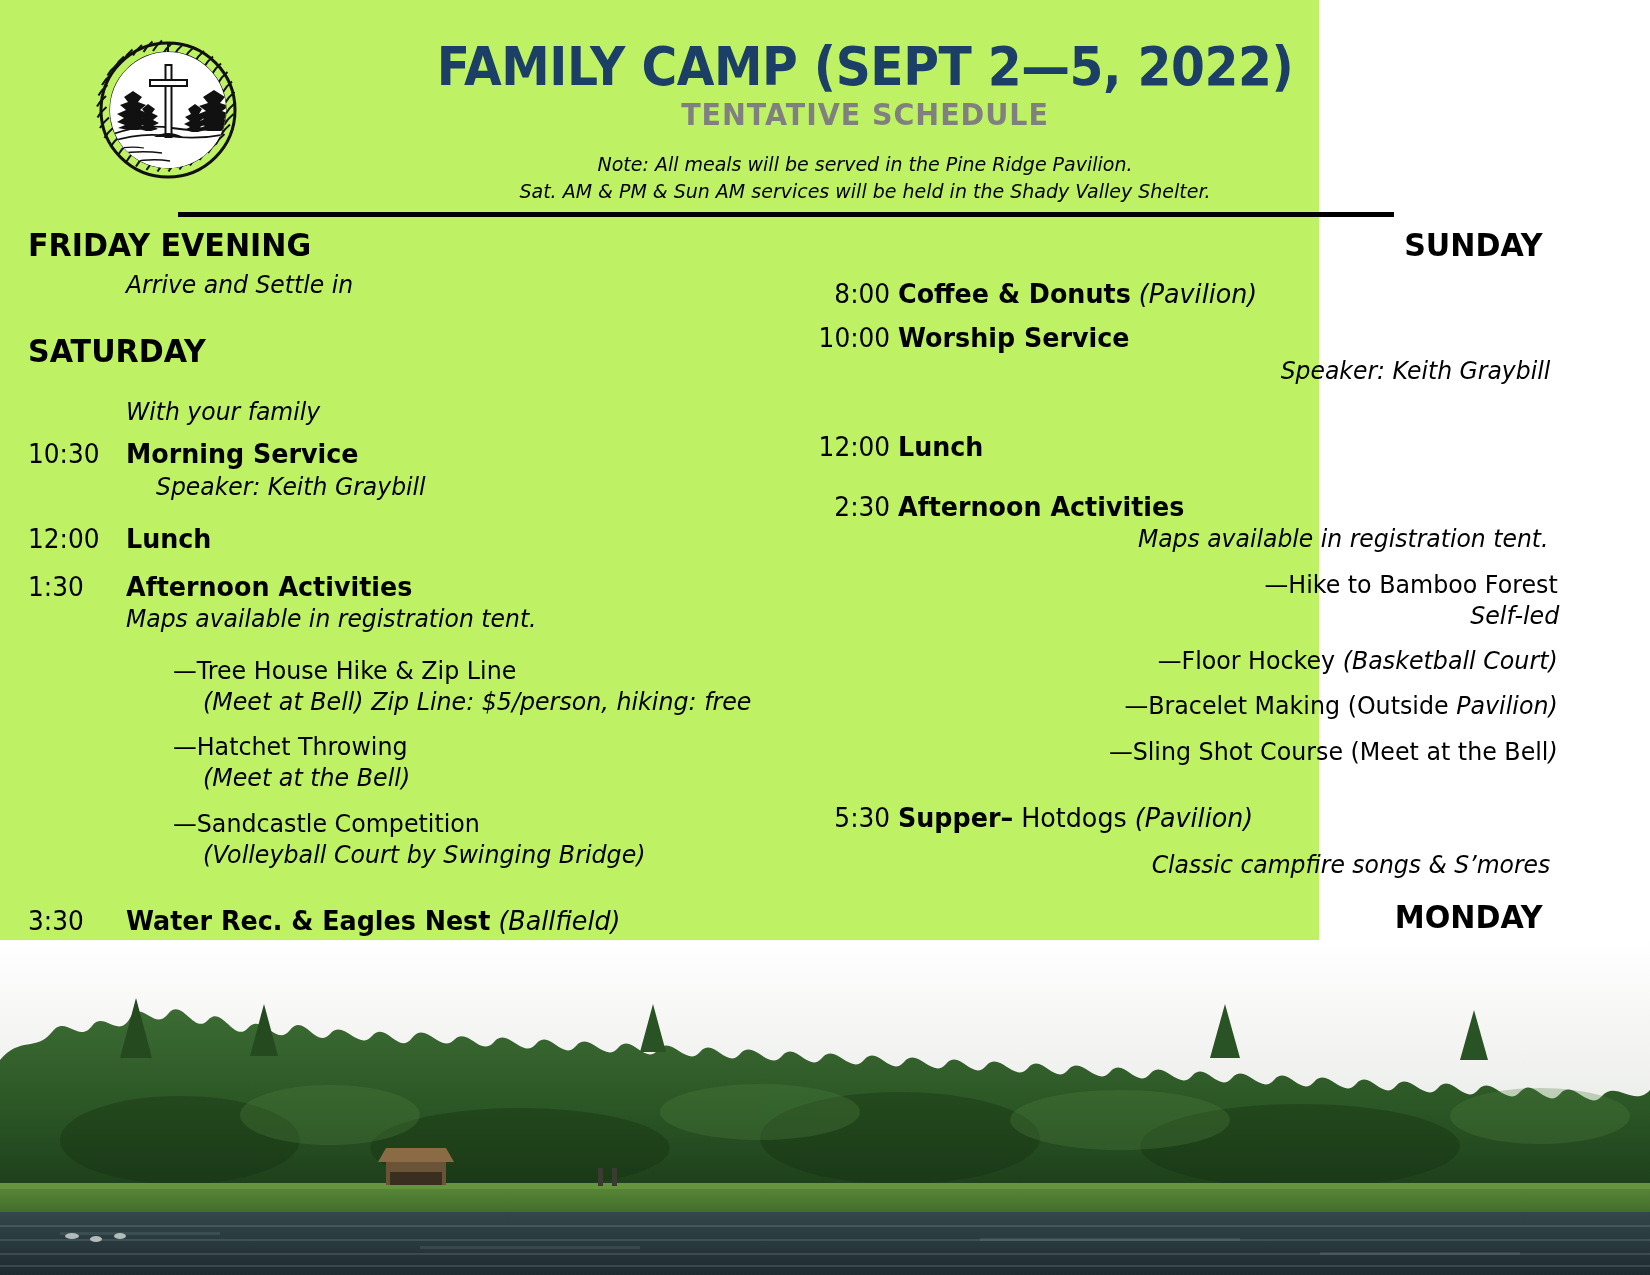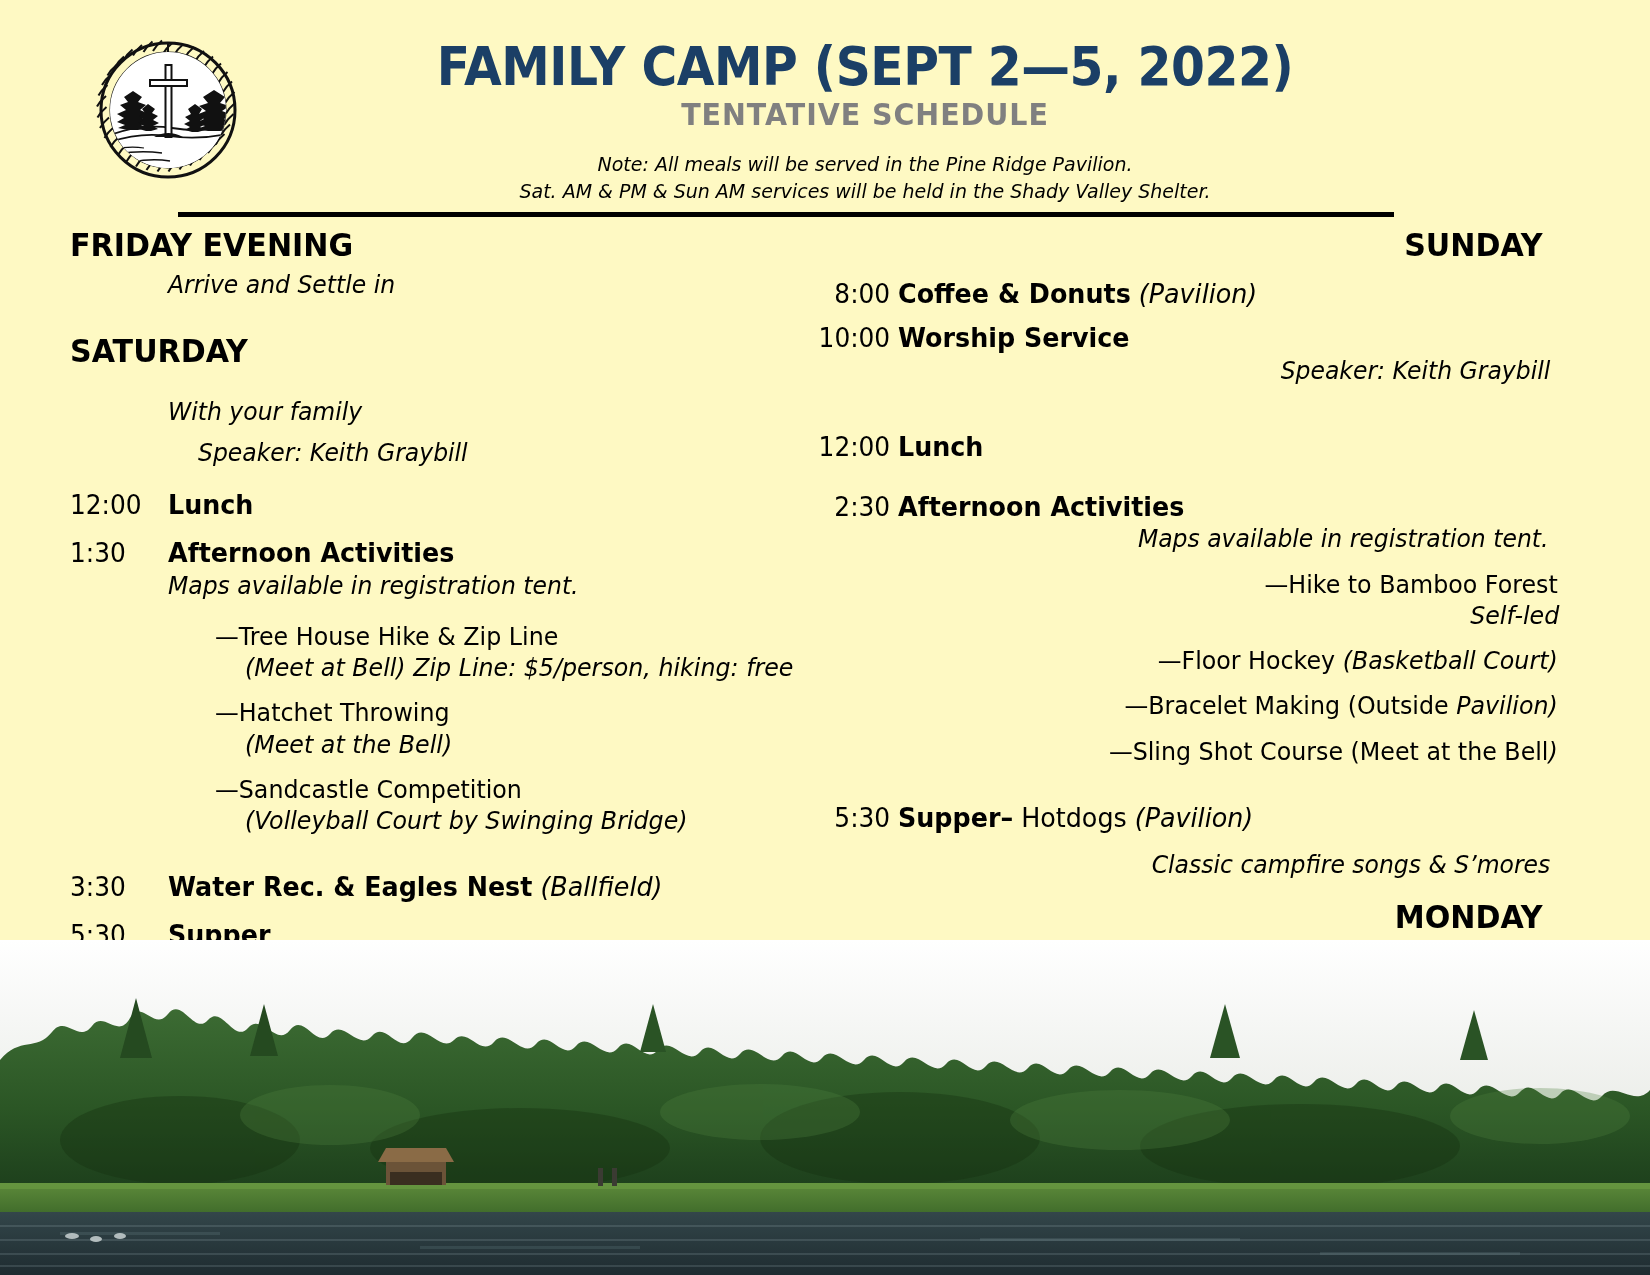"FAMILY CAMP (SEPT 2—5, 2022)" .page { background: #fef9c3 -> #bef264; width: 1650px -> 1319px }
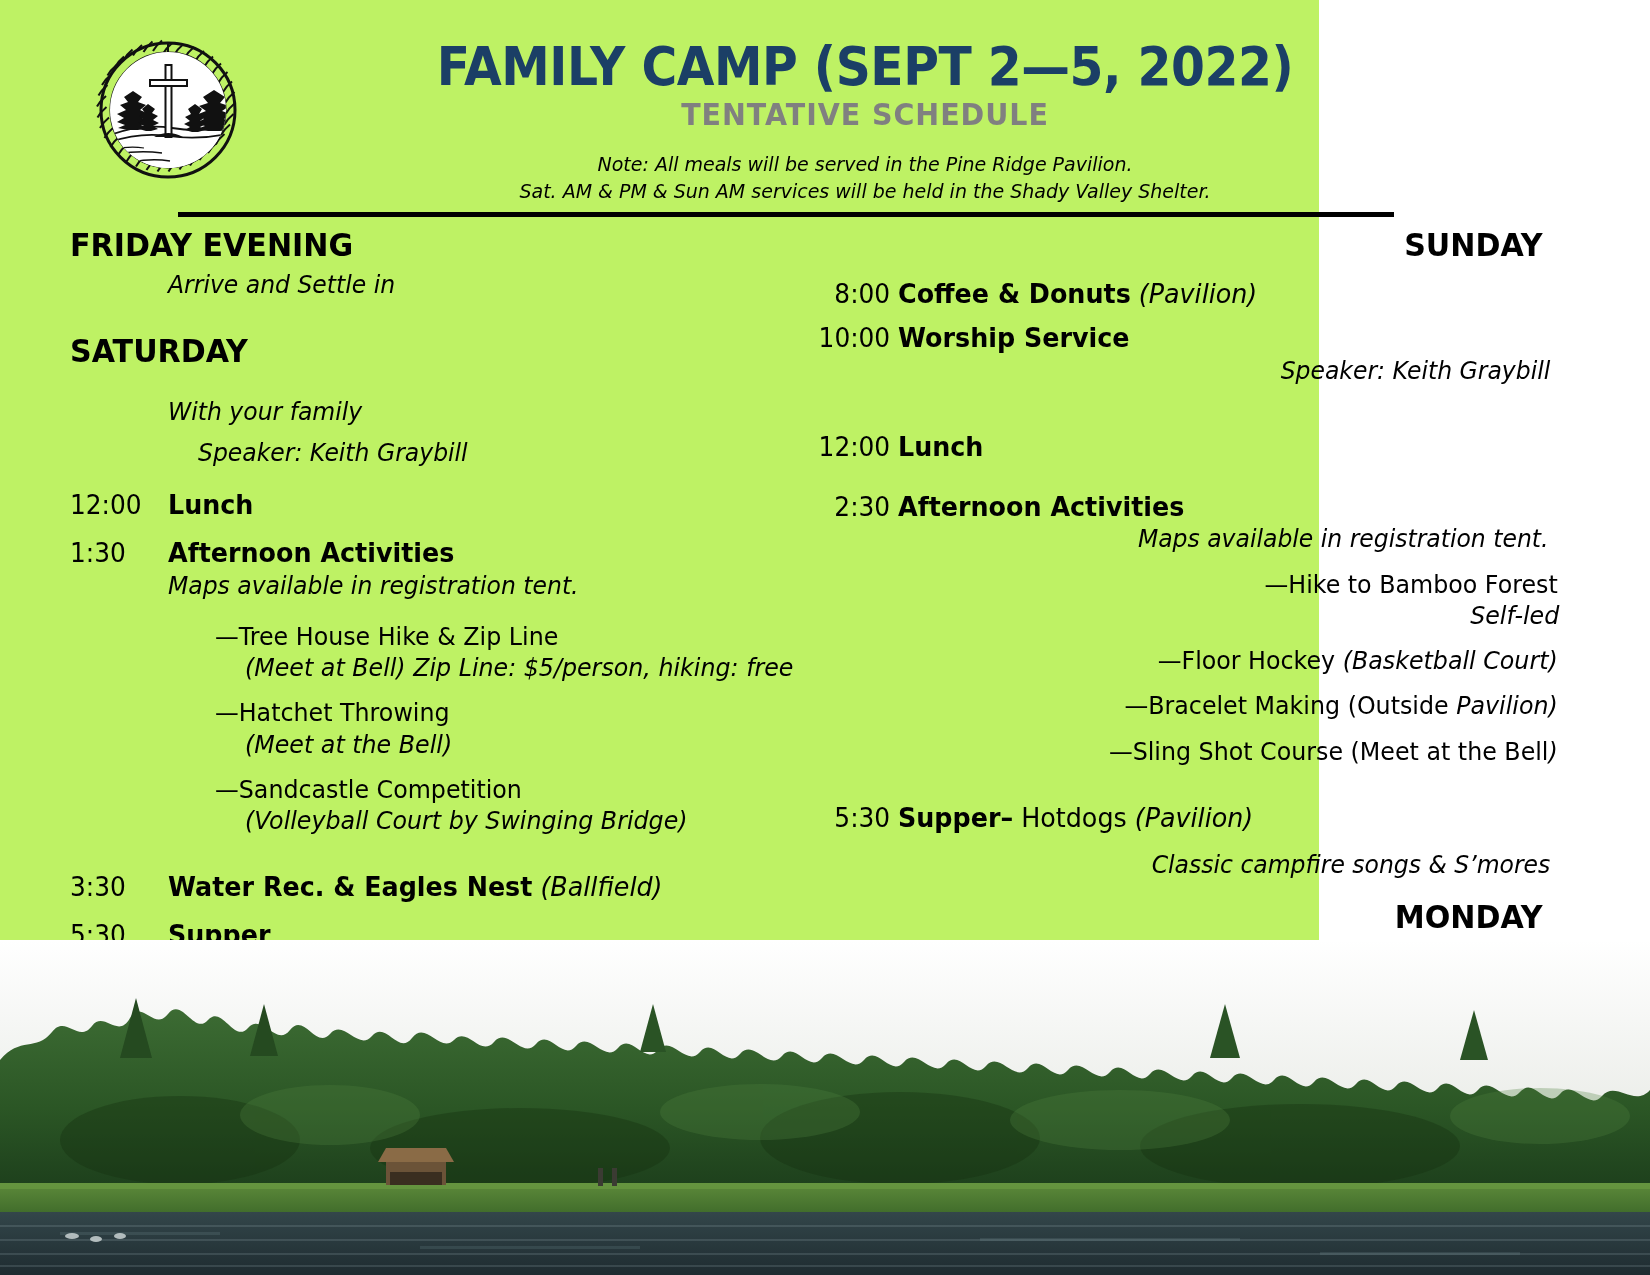"FRIDAY EVENING" .col-left { padding-left: 70px -> 28px }
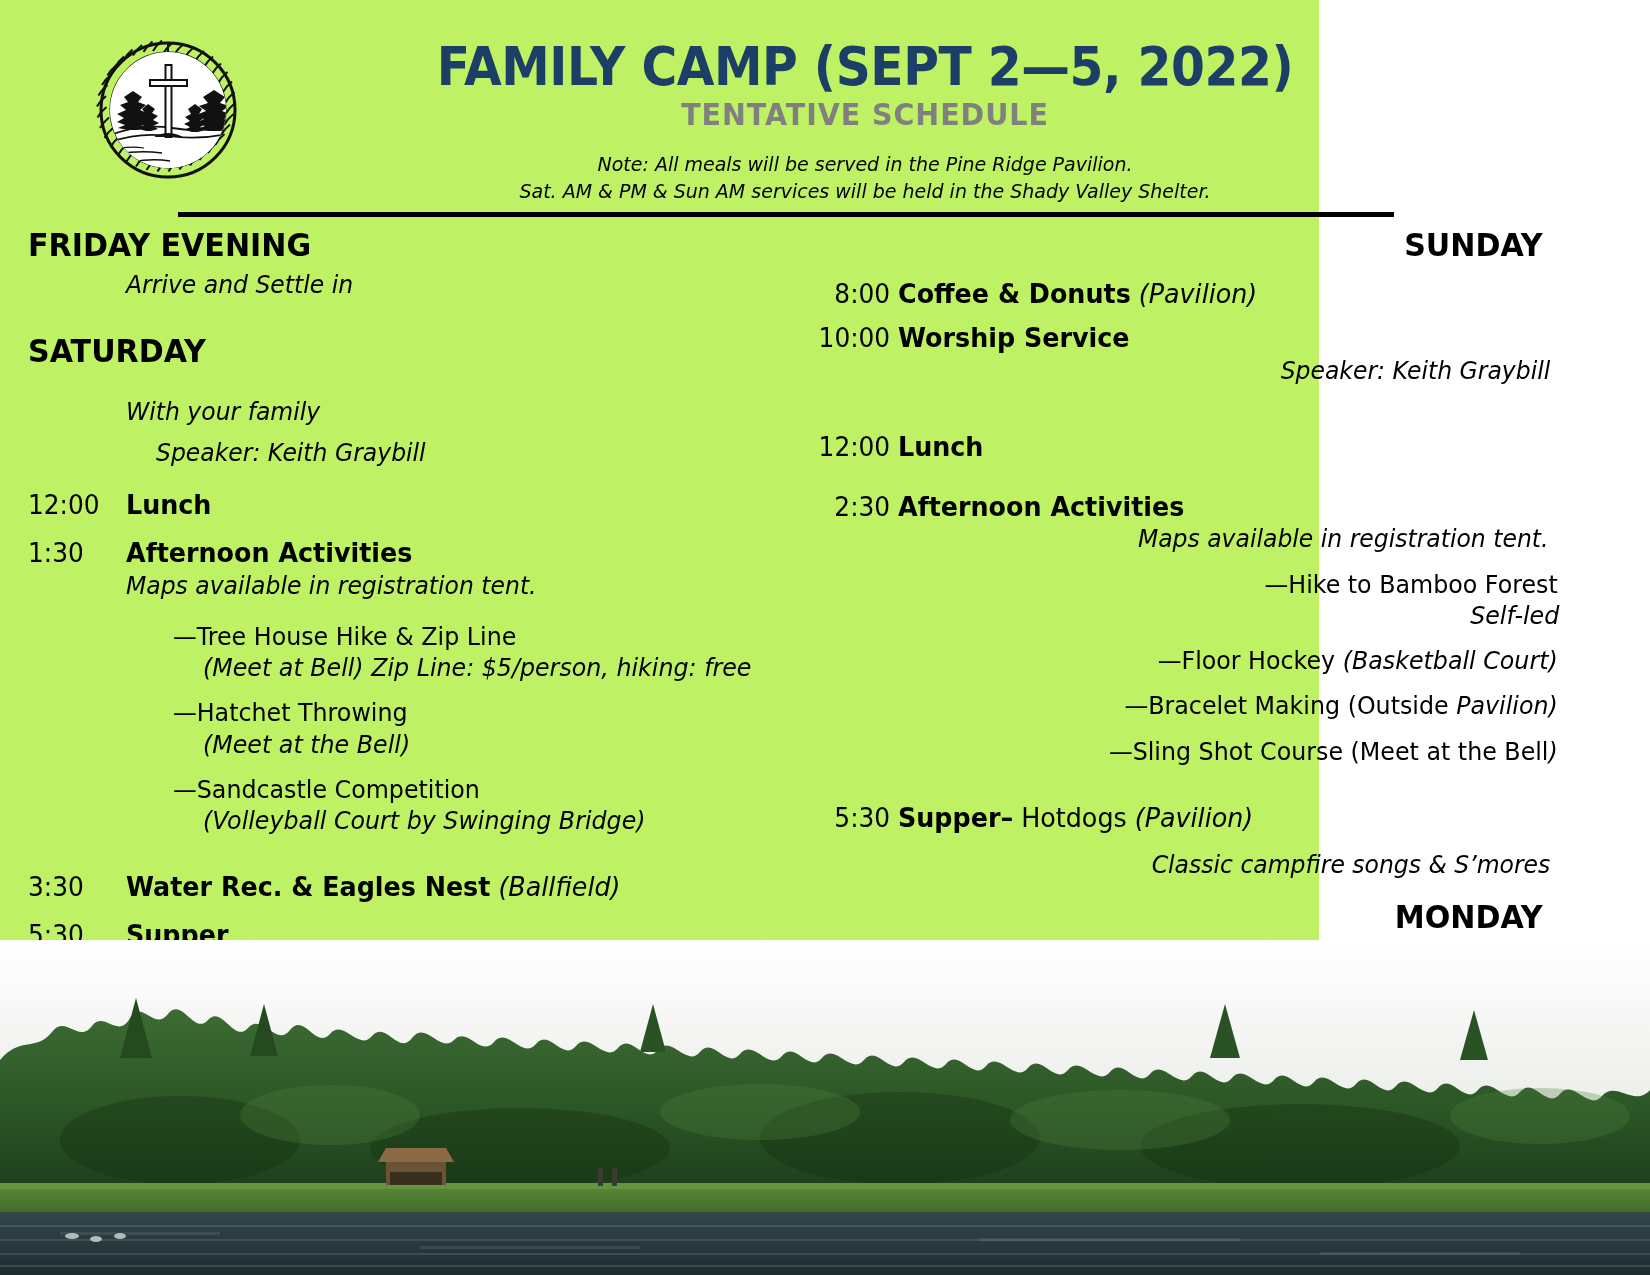"10:30" div.row { html: none -> <div> <div>10:30</div> <div><b>Morning Service</b></div> </div> }
